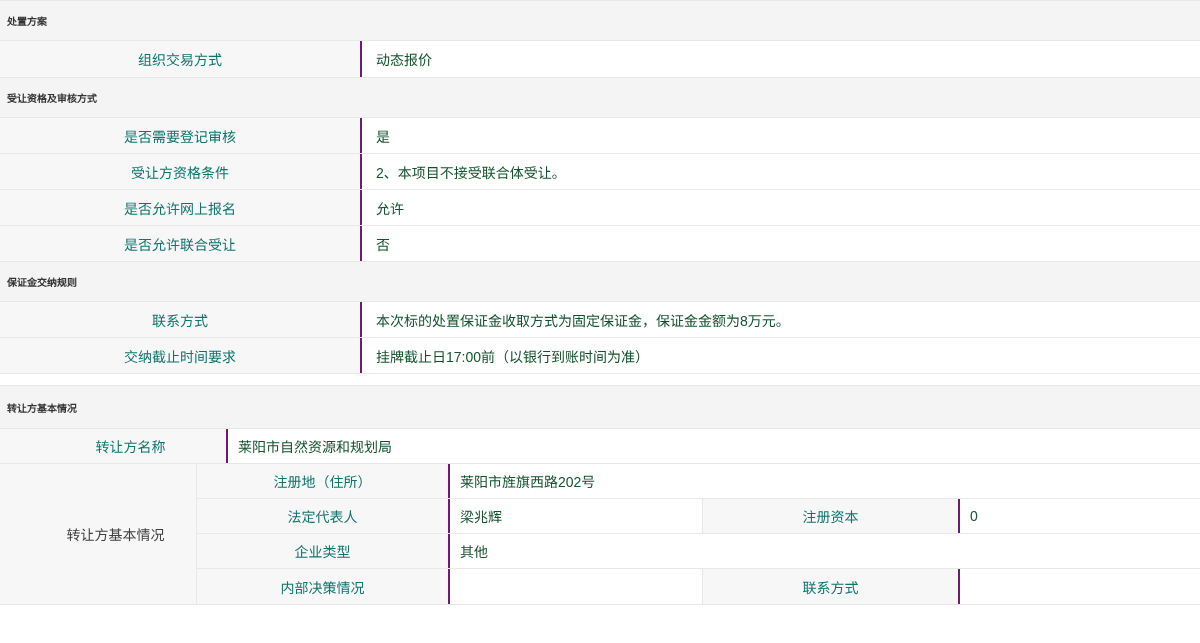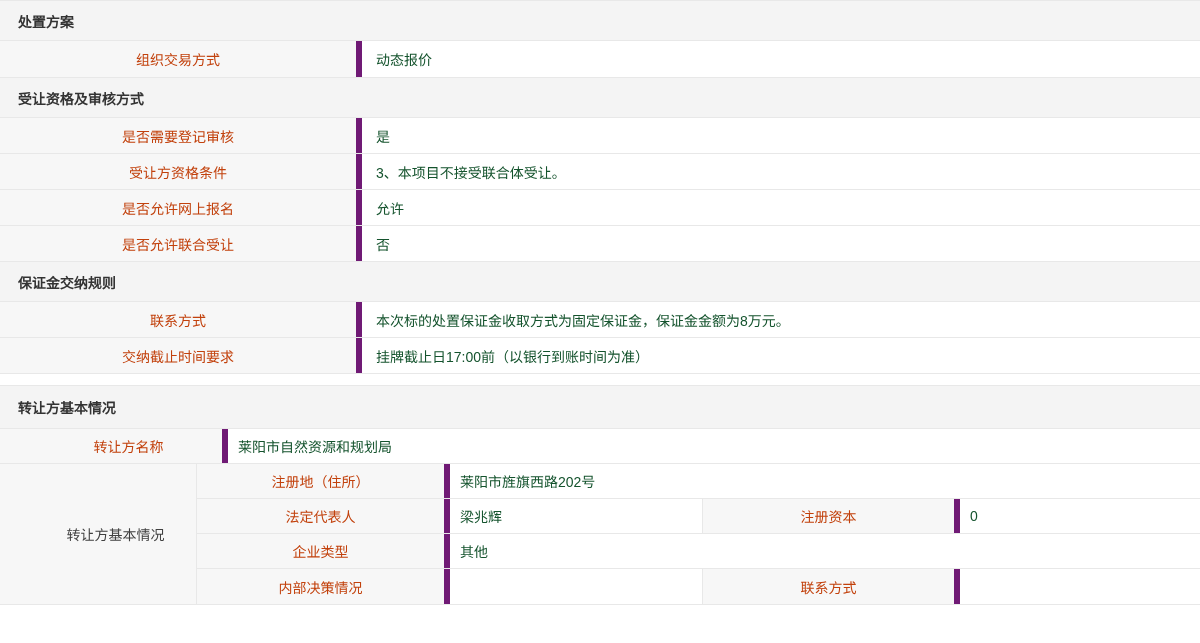"处置方案" .sec-title { font-size: 14px -> 10px; padding-left: 18px -> 7px }
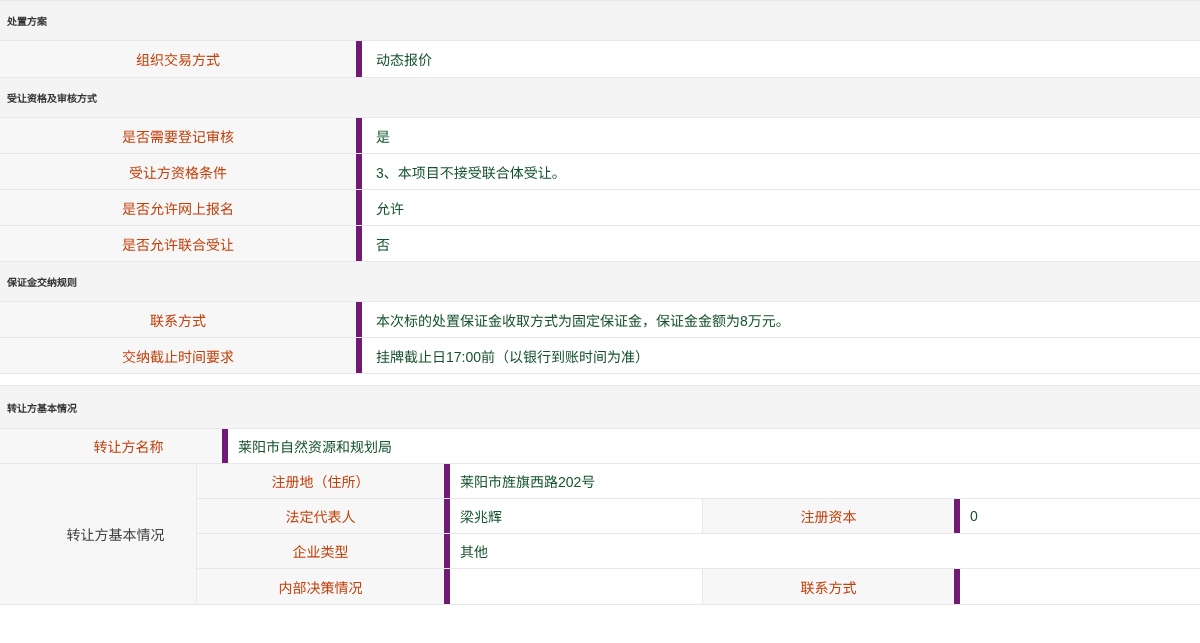"组织交易方式" .lbl { border-right: 6px solid #701a75 -> 2px solid #701a75; color: #c2410c -> #0f766e }
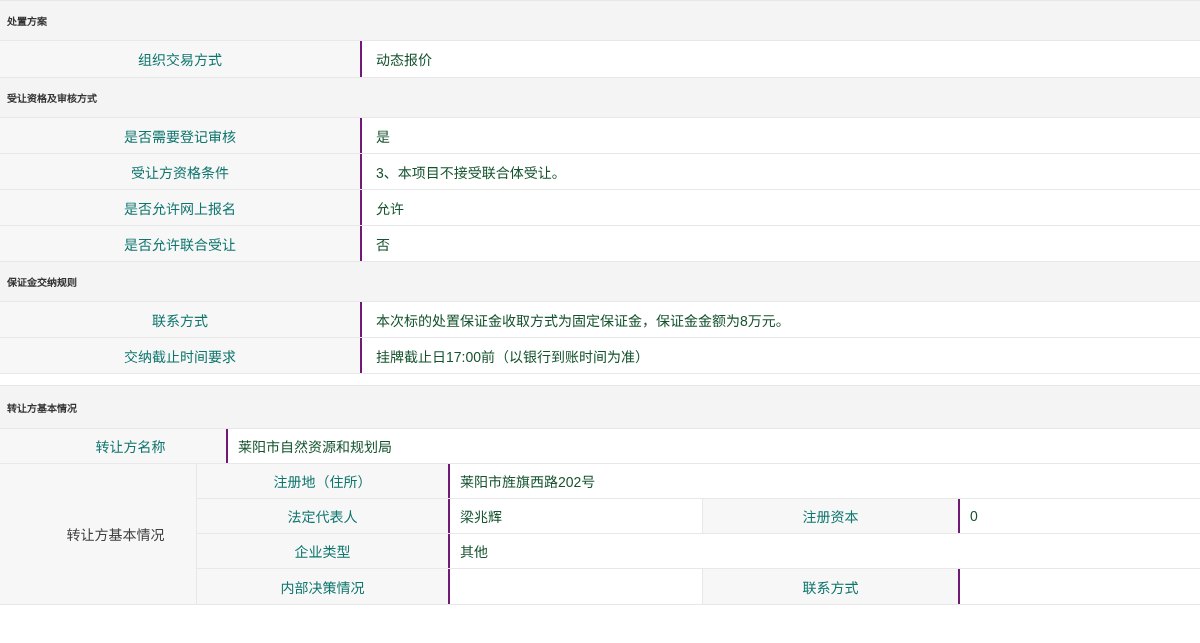"3、本项目不接受联合体受让。" div.val { text: 3 -> 2 }
